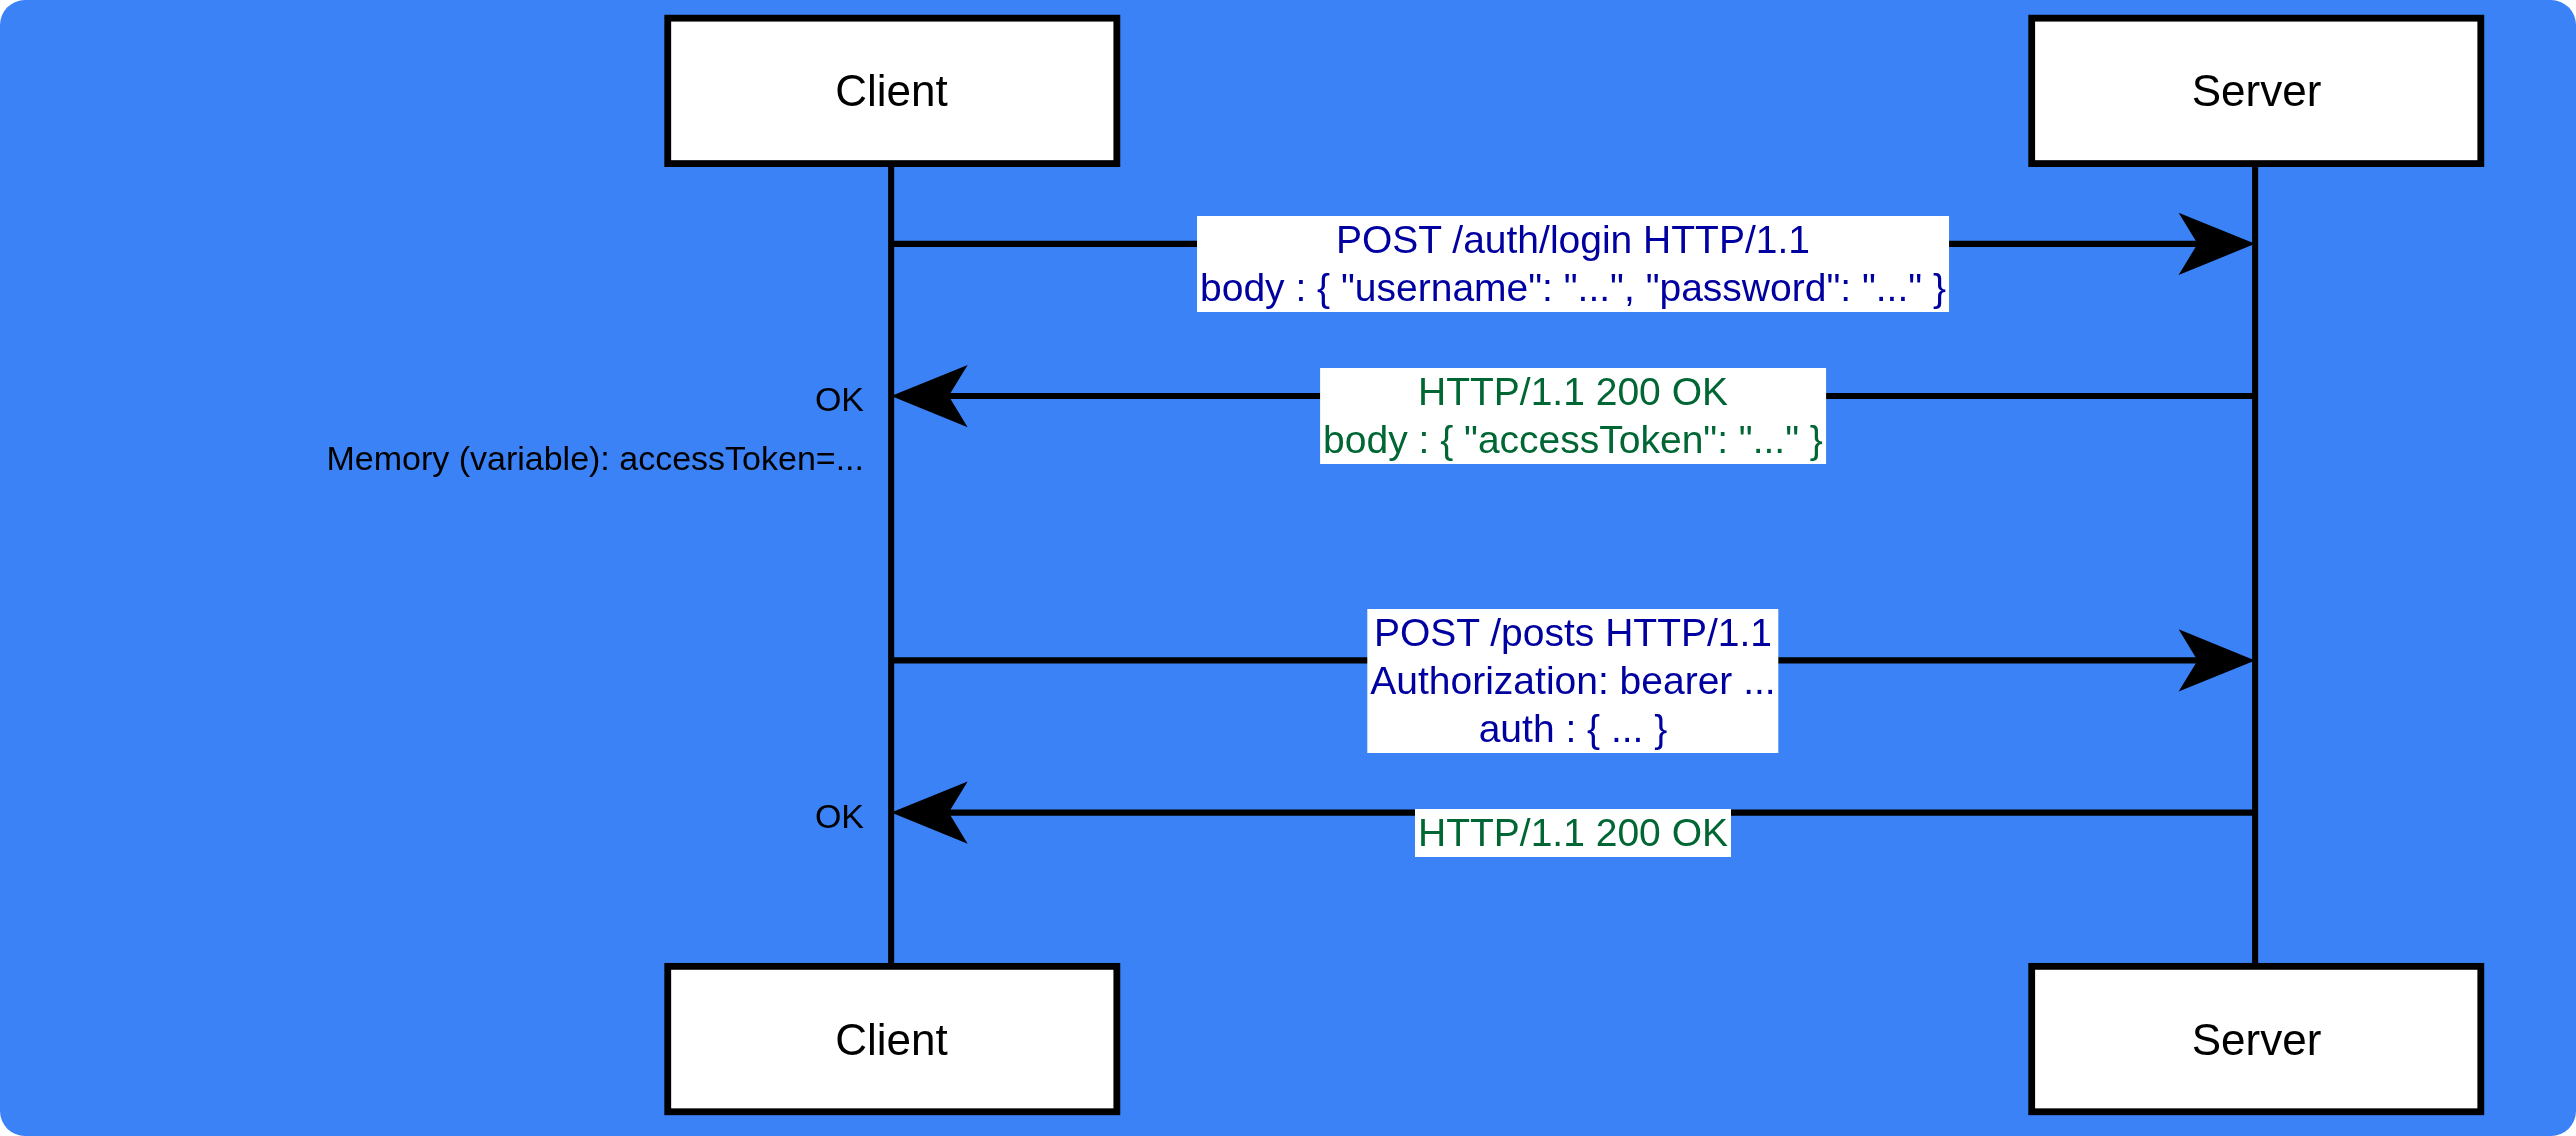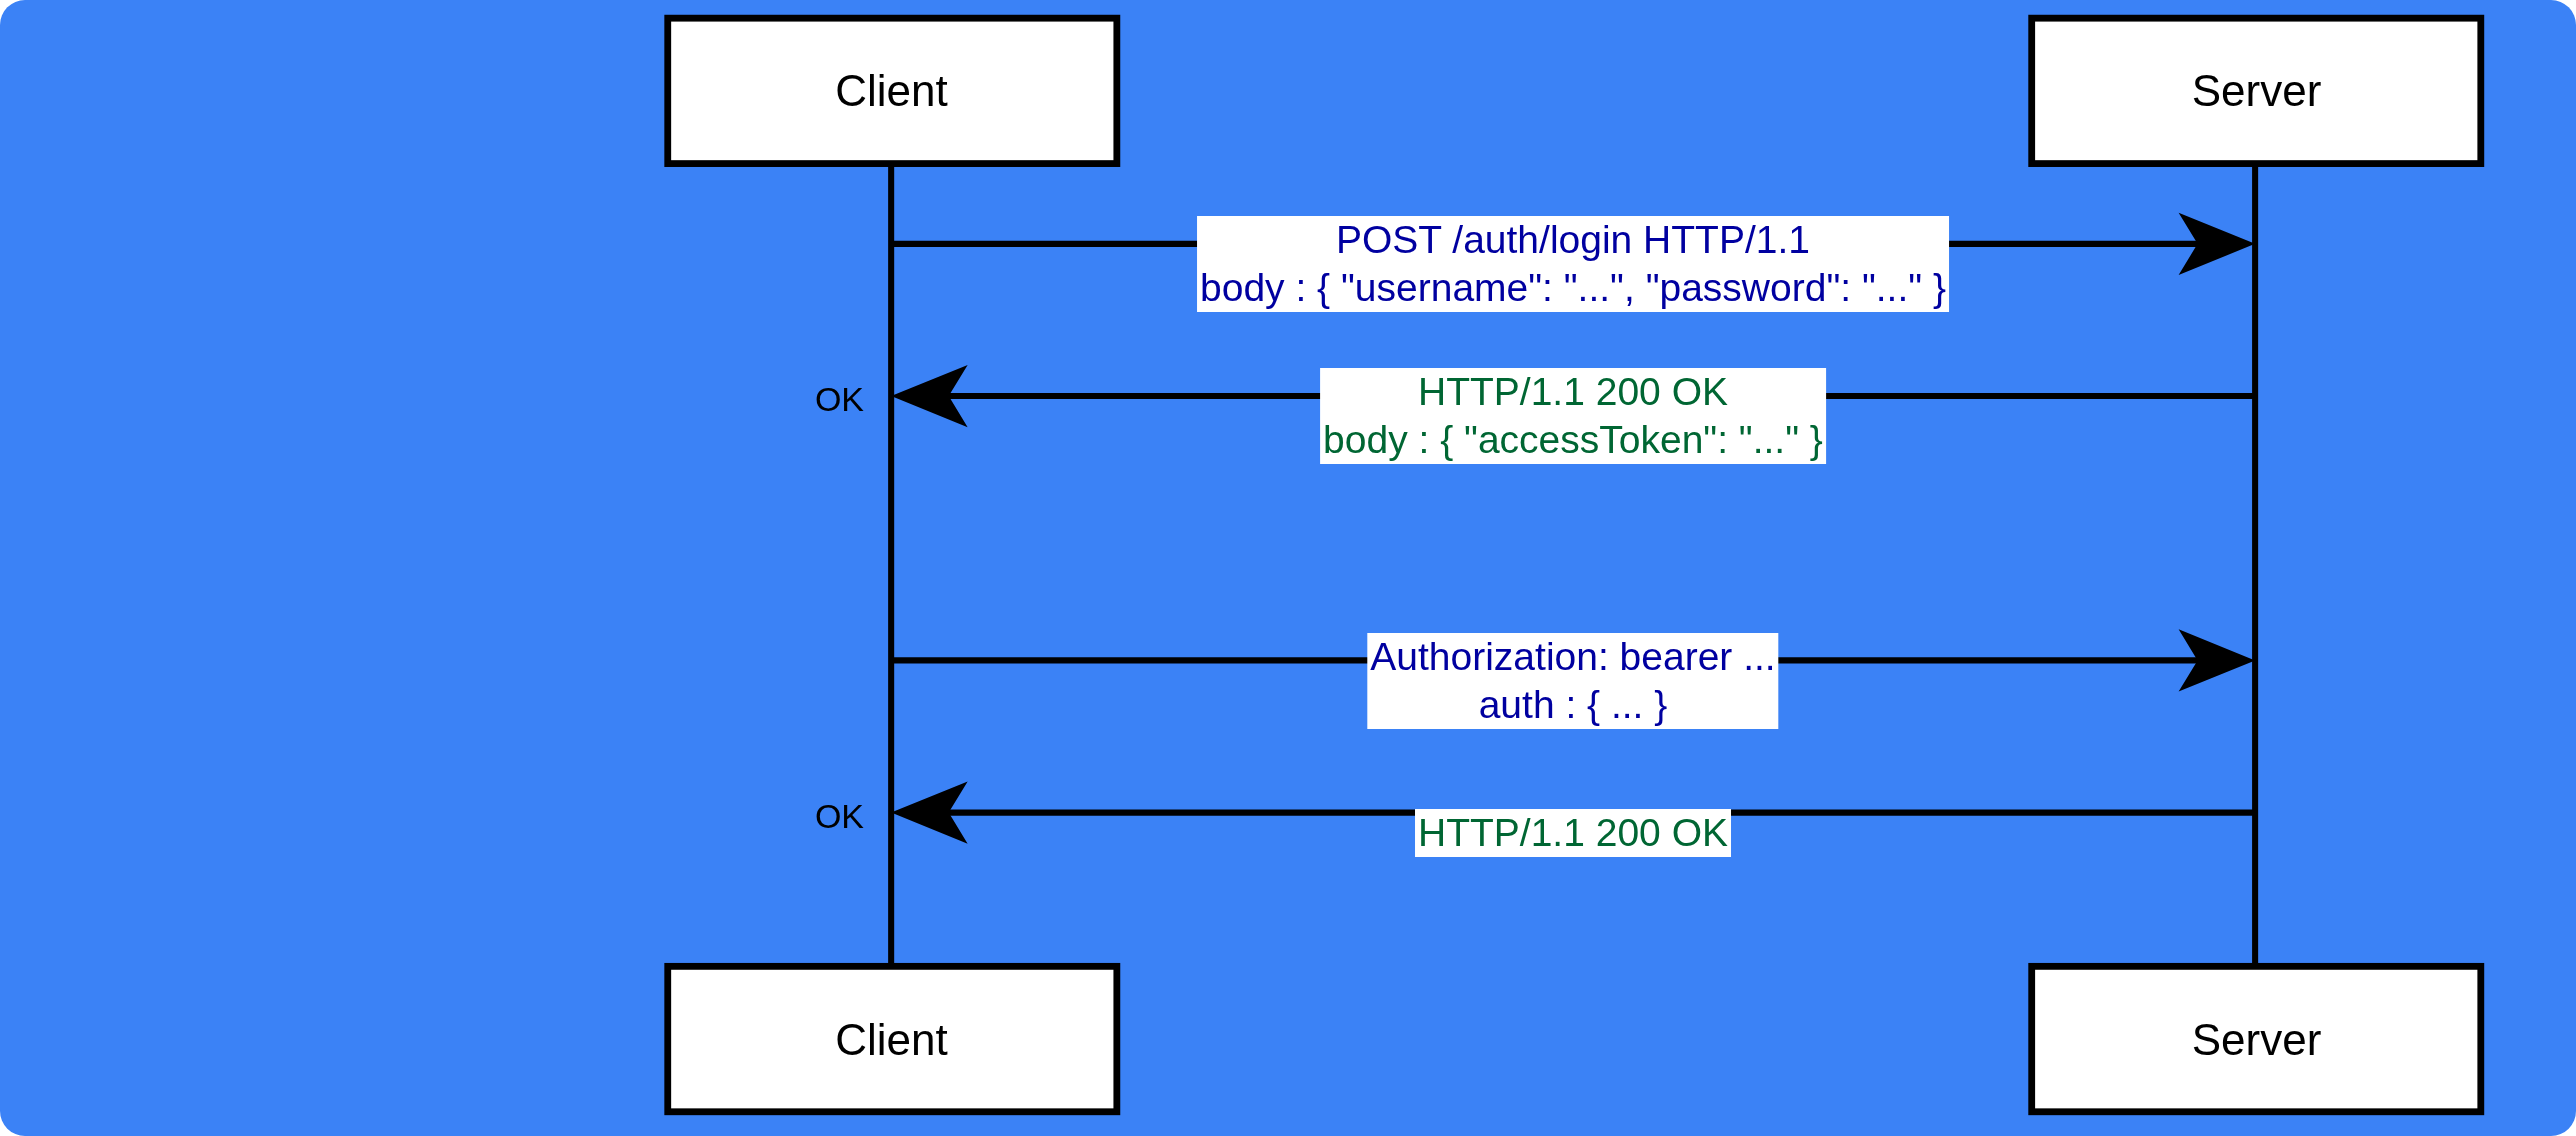"Memory (variable): accessToken=..." div.side-note { html: none -> <div>Memory (variable): accessToken=...</div> }
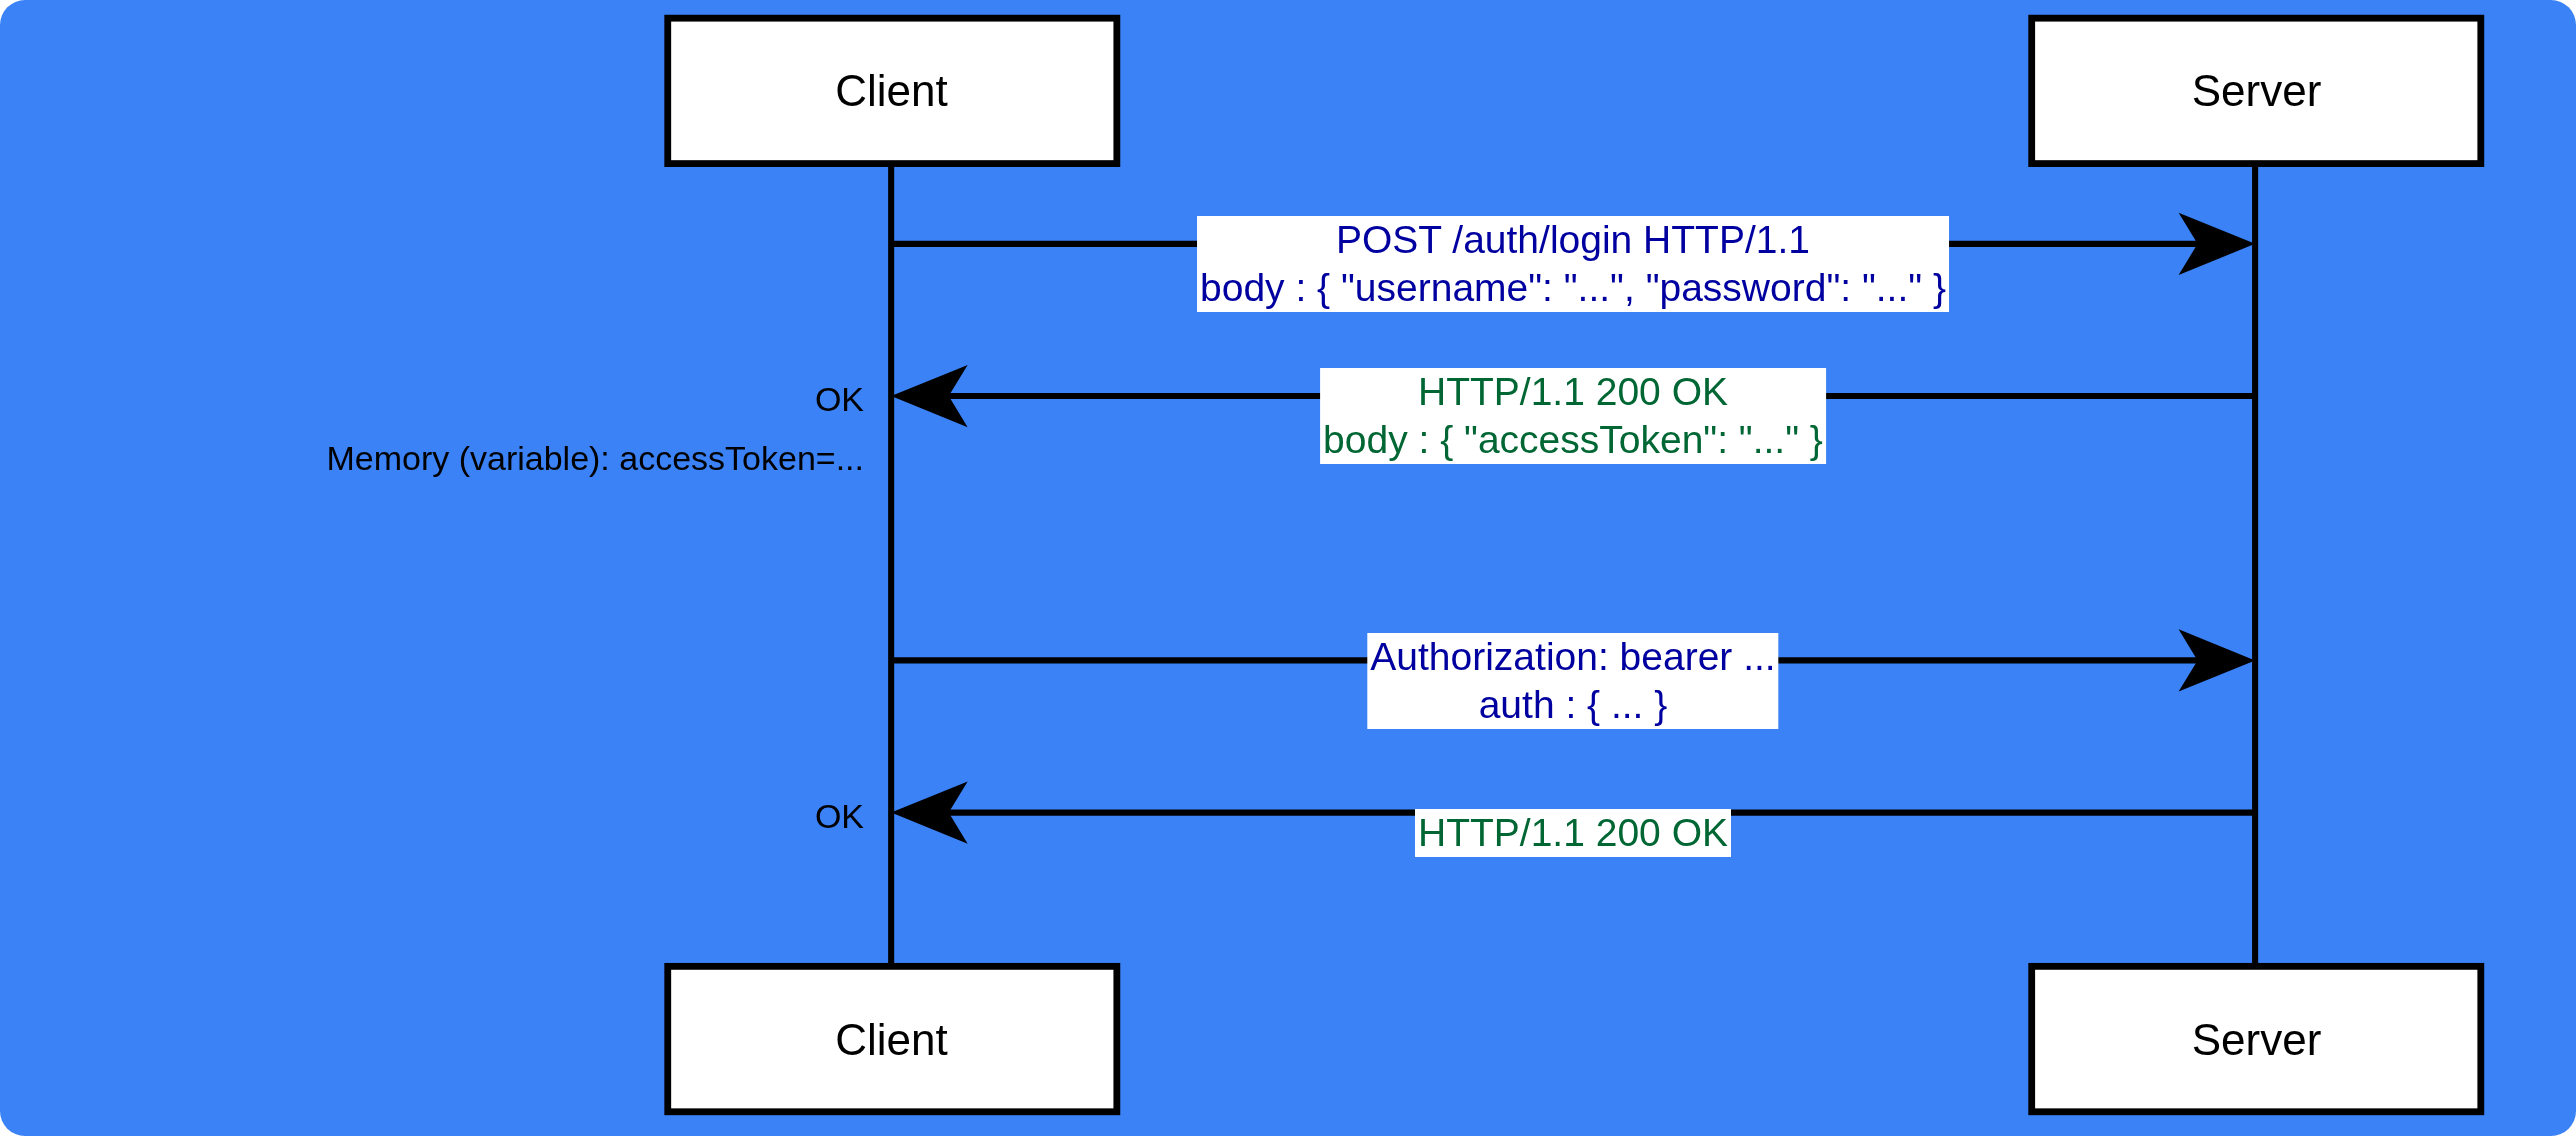"POST /posts HTTP/1.1" span.msg-line-text { html: none -> <span>POST /posts HTTP/1.1</span> }
